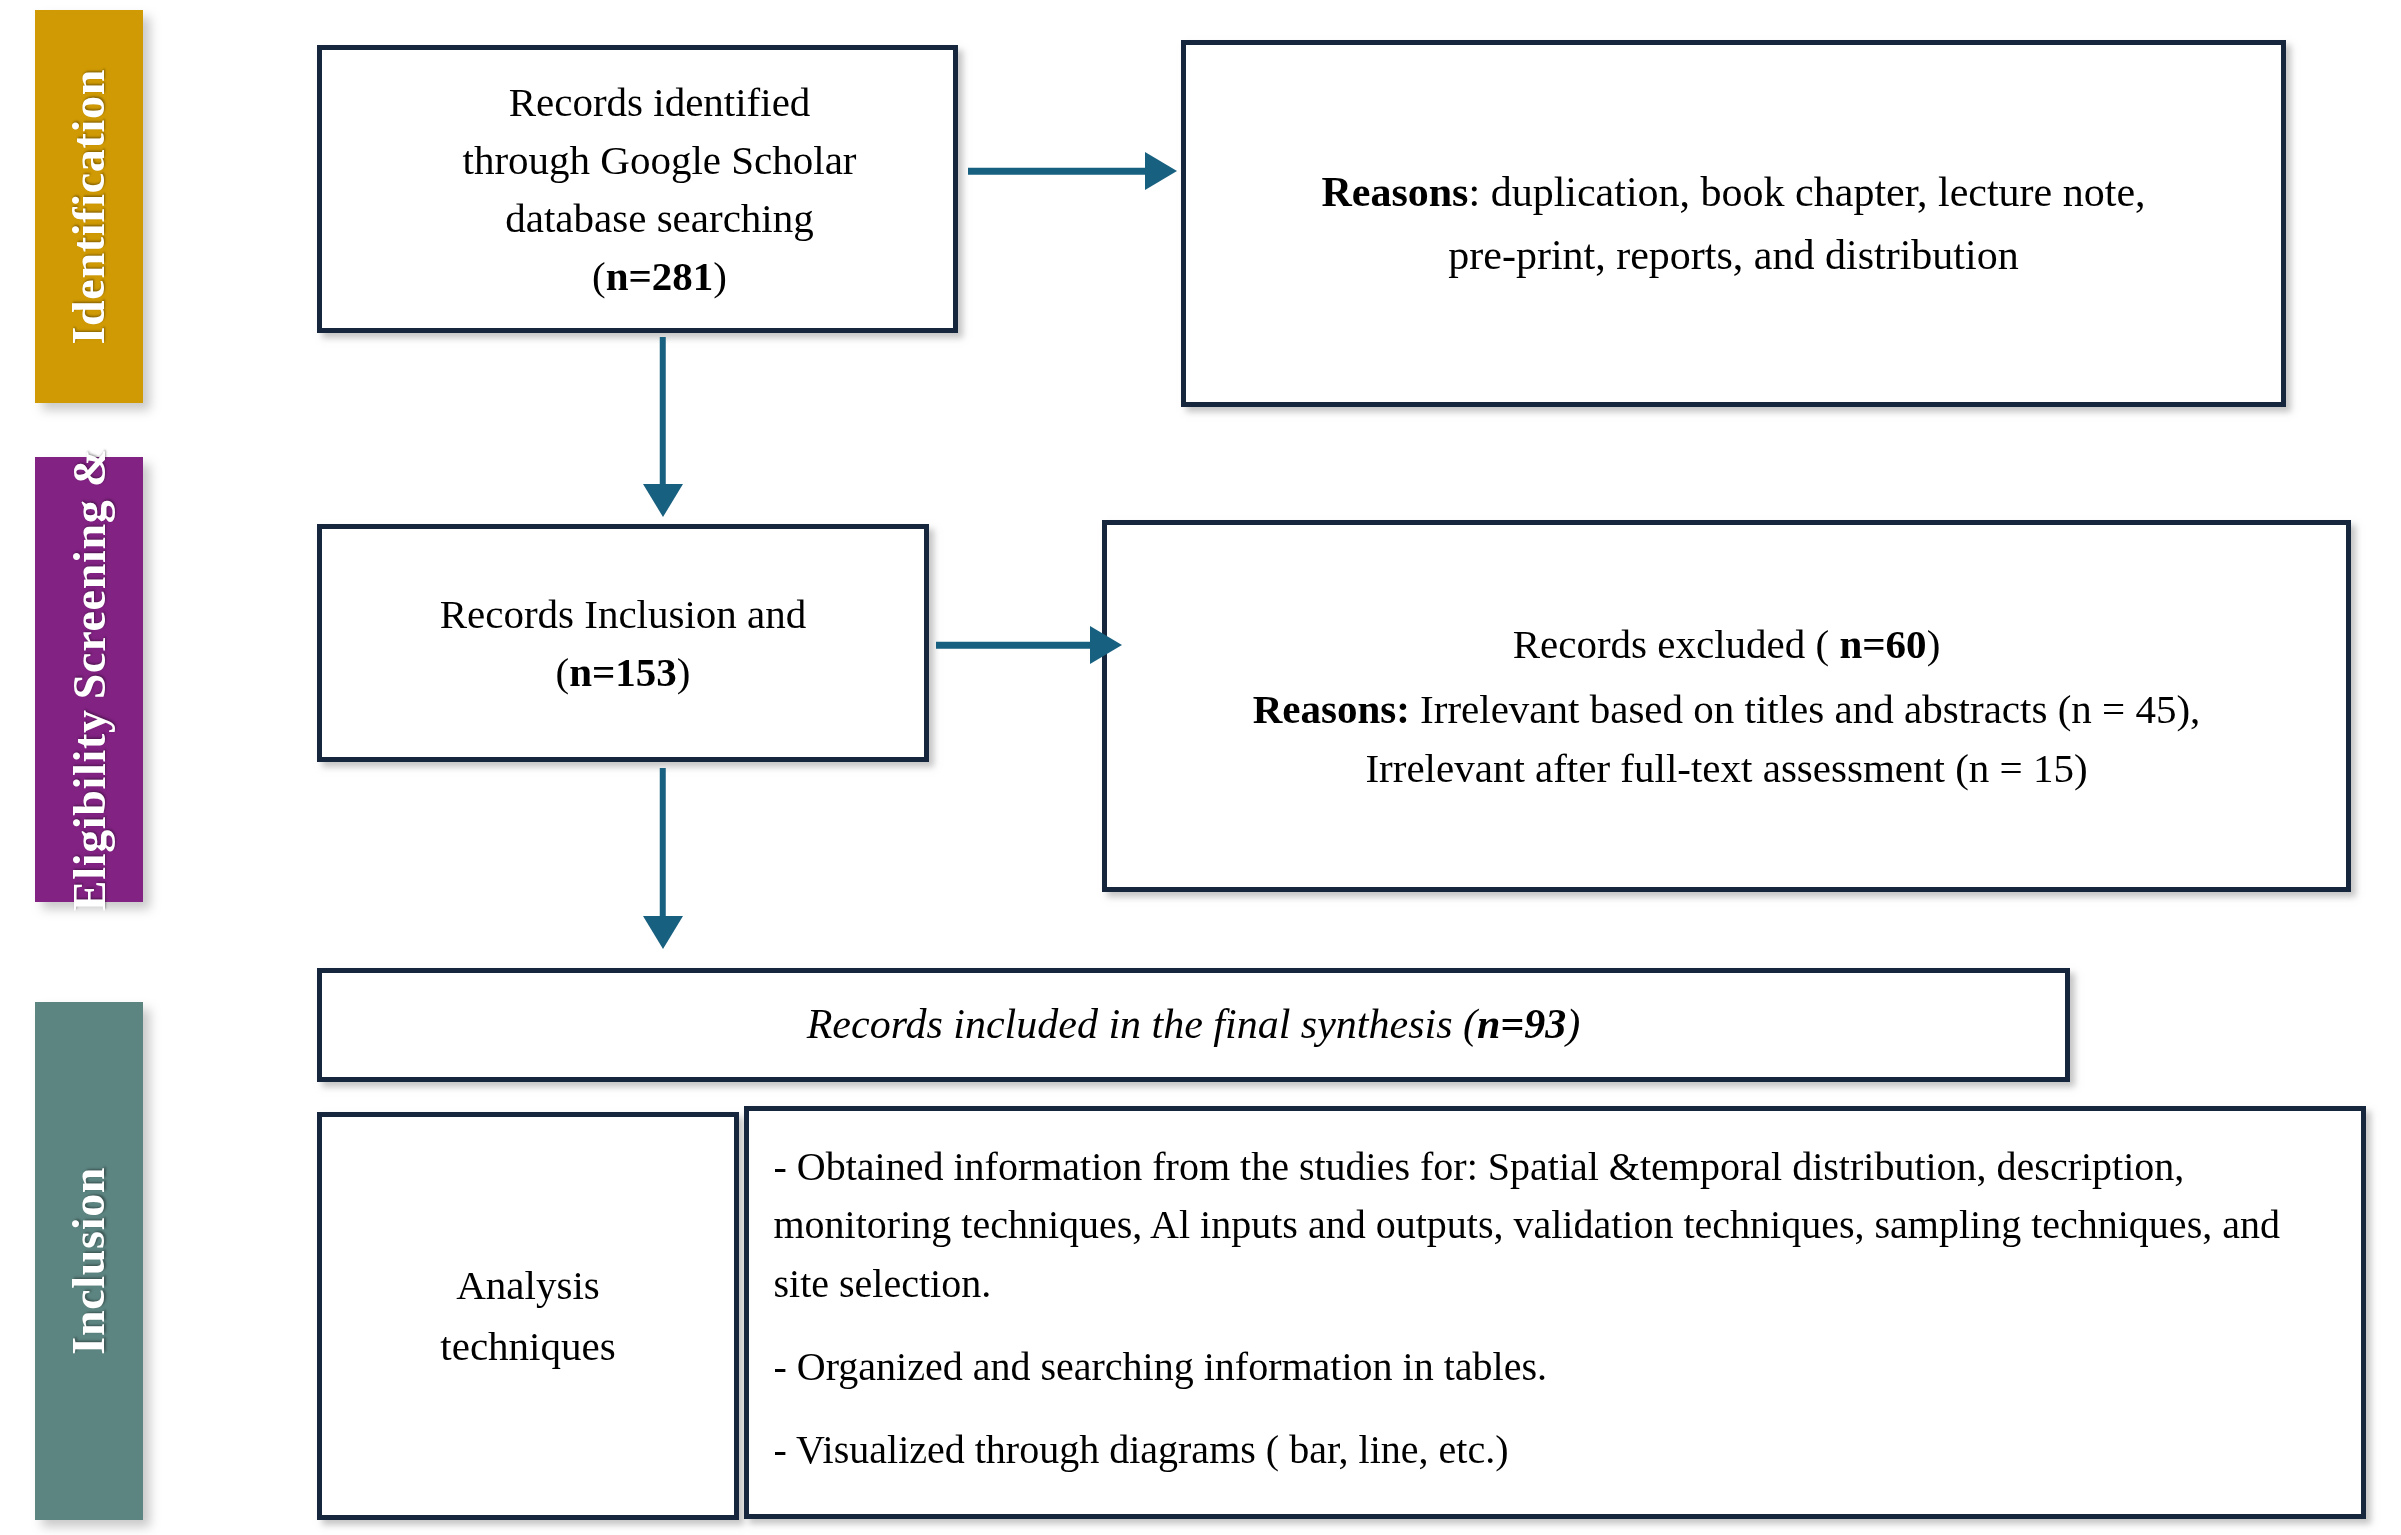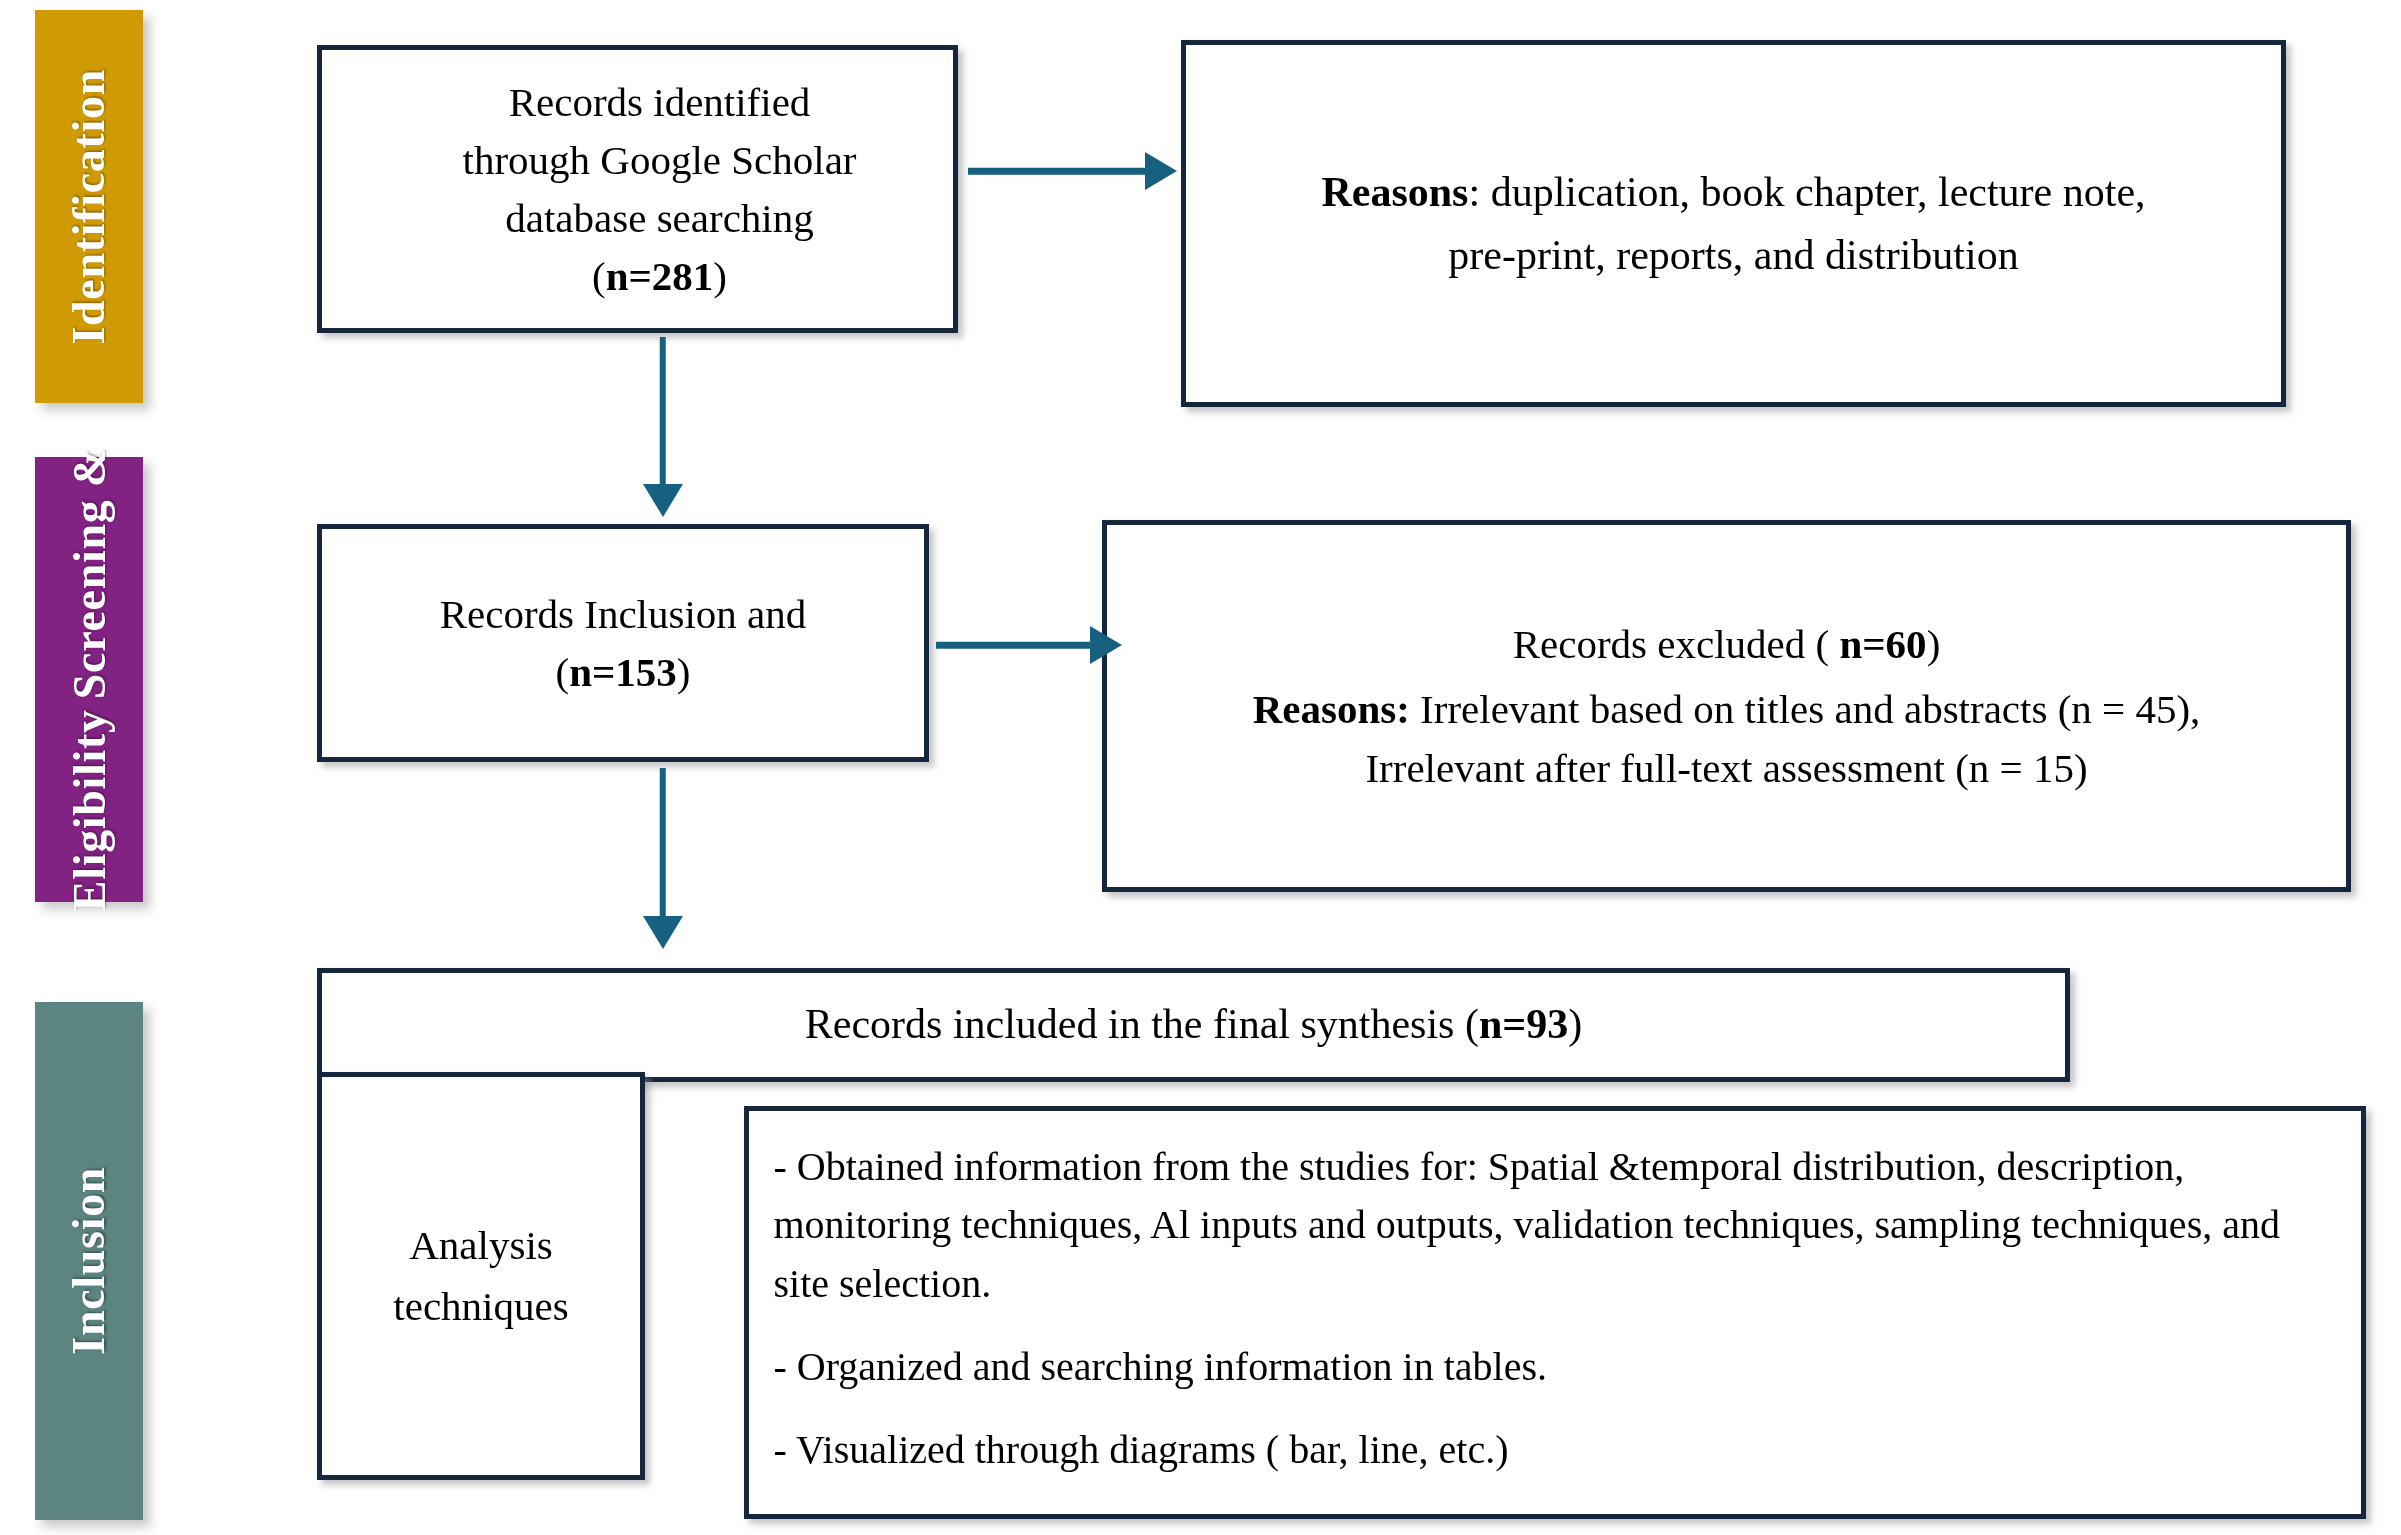"Records included in the final" #box-synthesis .box-inner { font-style: none -> italic }
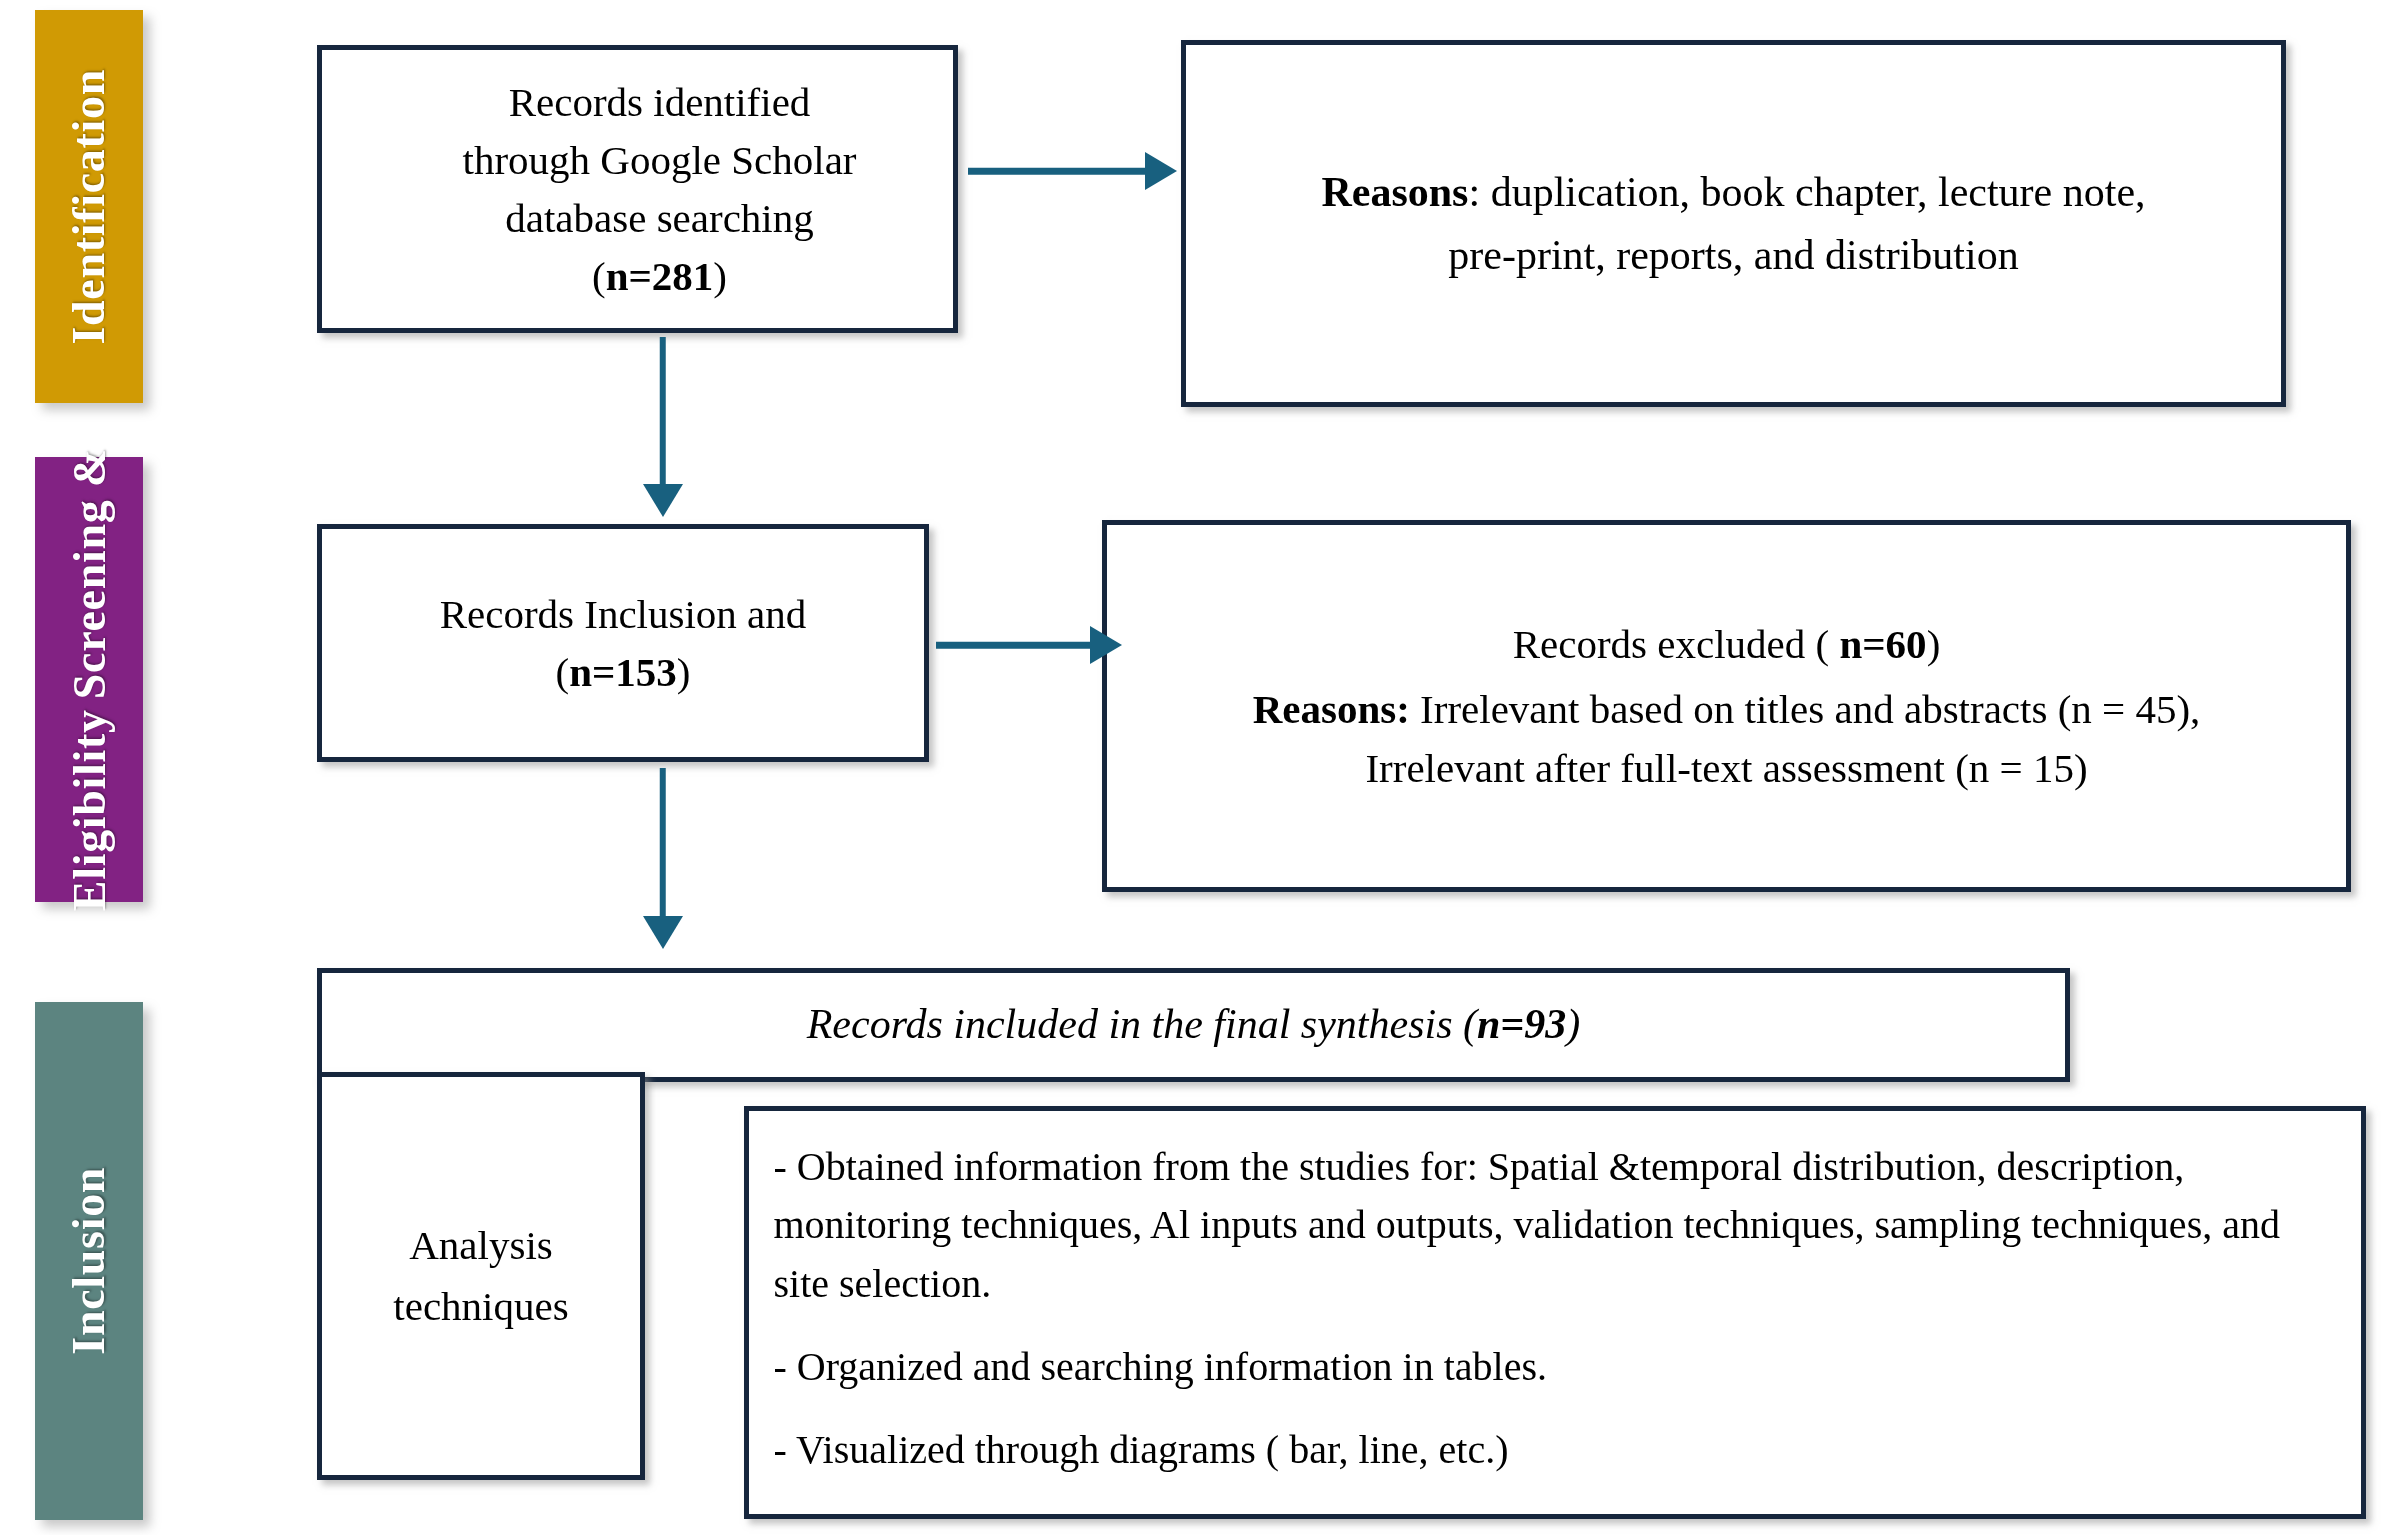"Analysis" #box-analysis { top: 1072px -> 1112px; width: 328px -> 422px }
